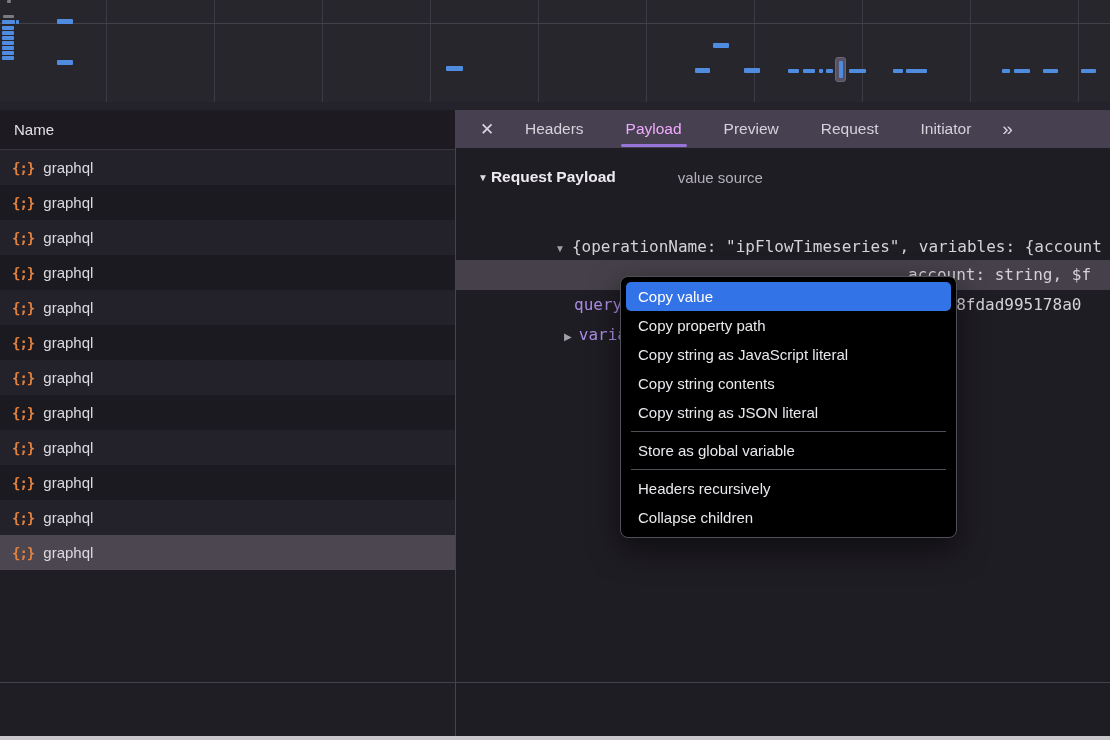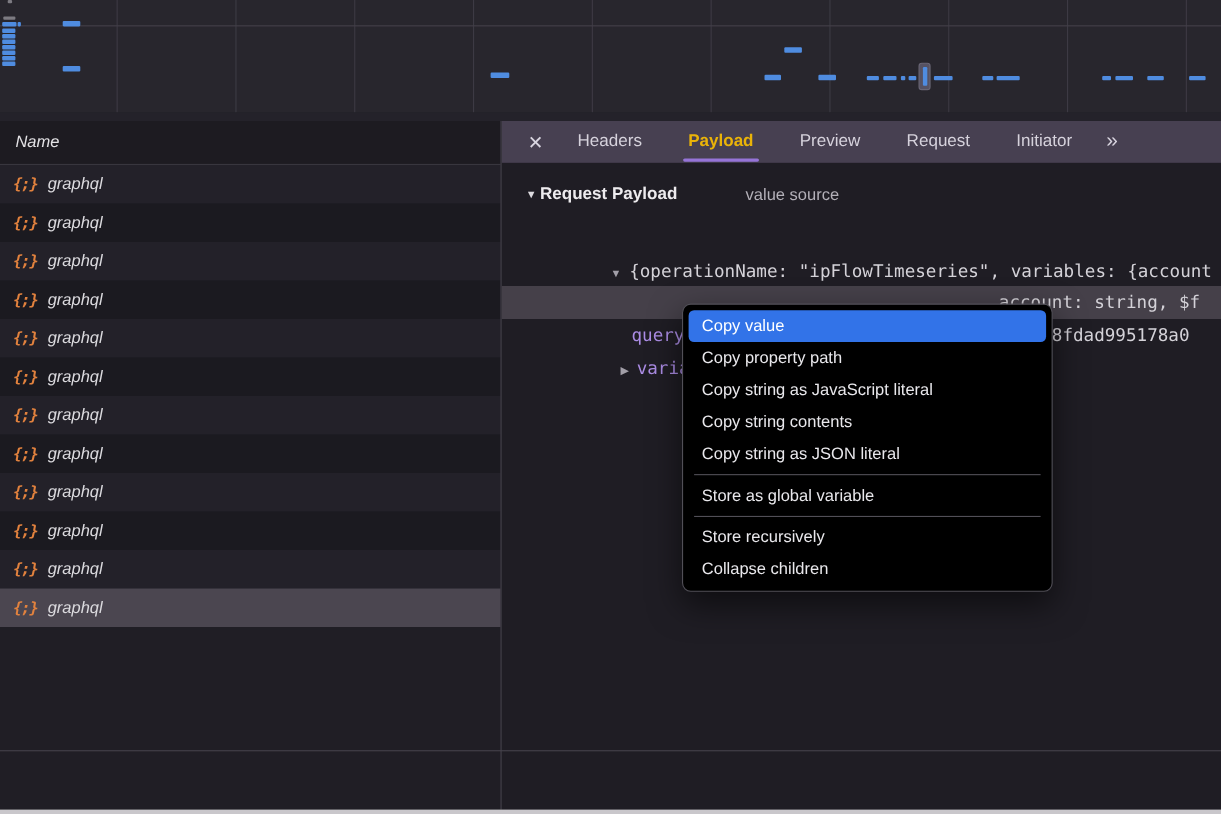"Name" .left-panel { font-style: italic -> none }
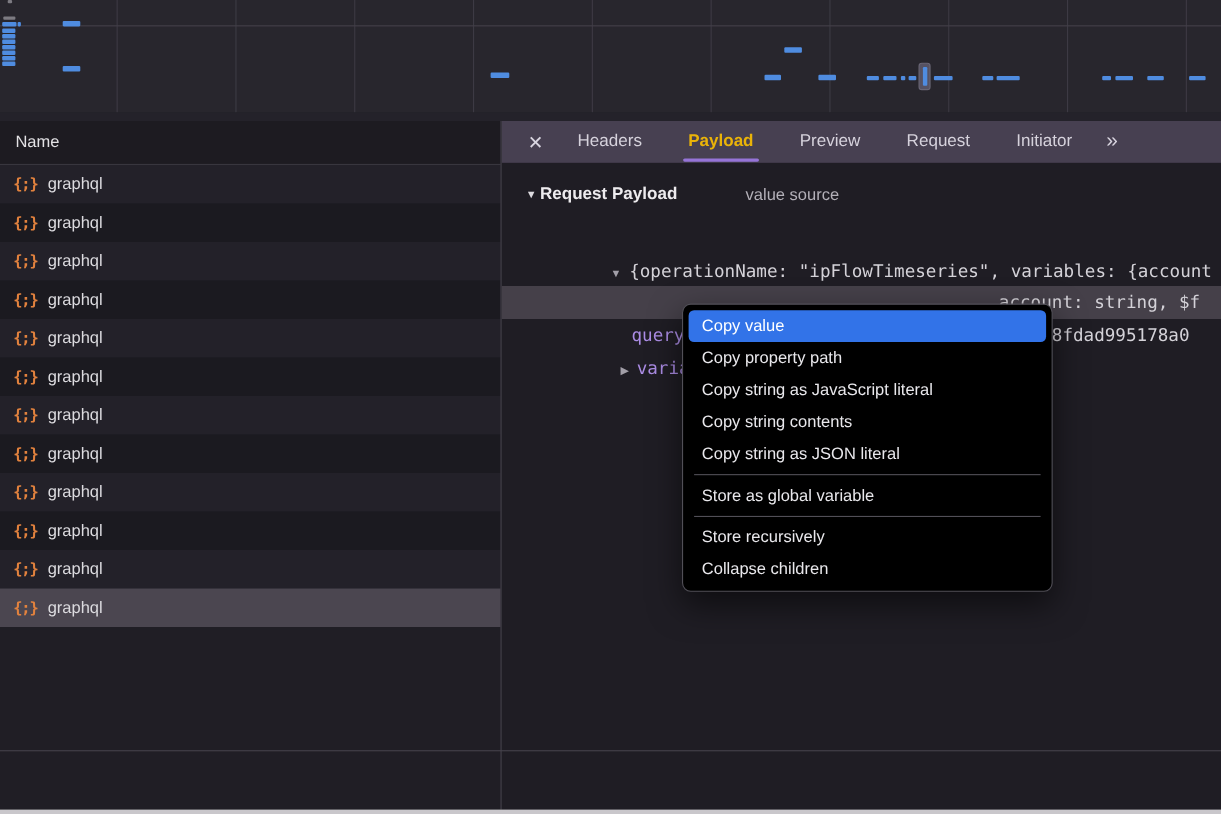"Payload" .tab.active { color: #eab308 -> #f0abfc; font-weight: bold -> none }
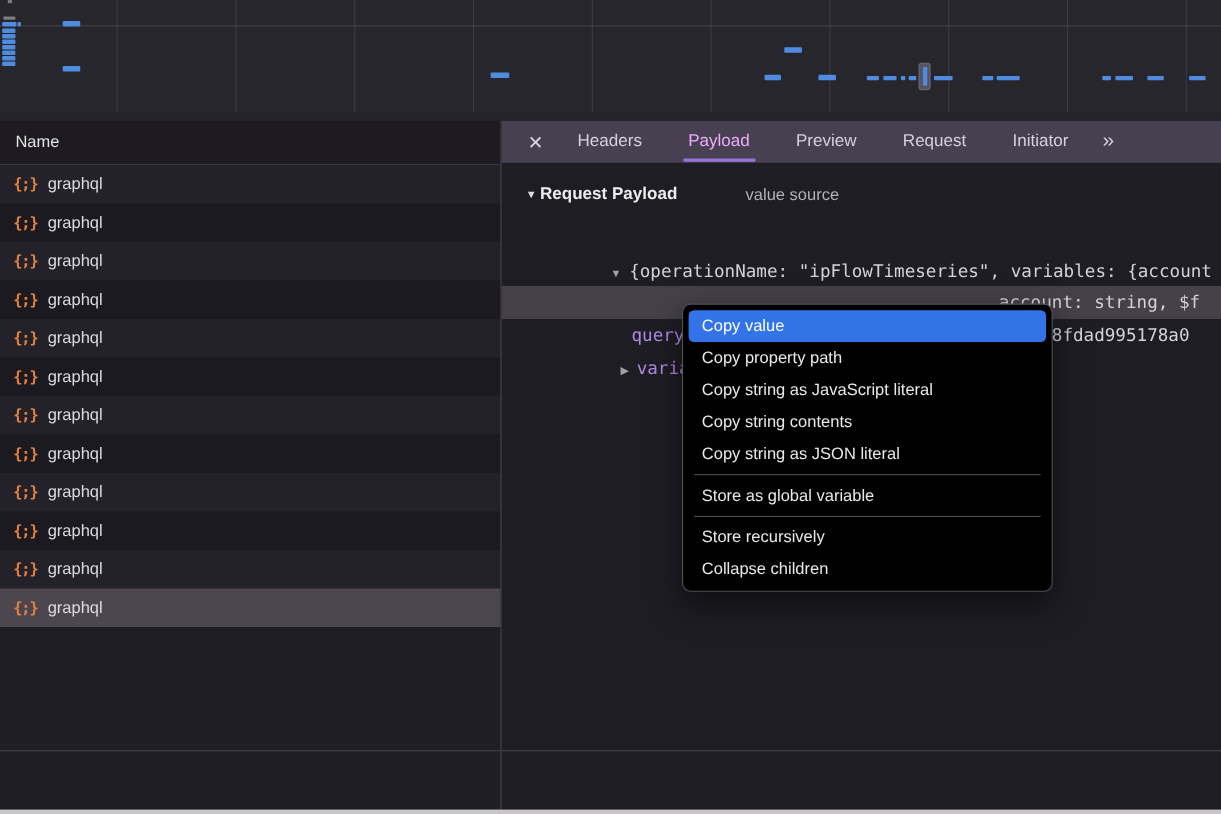"Store recursively" div.menu-item { text: Store -> Headers }
